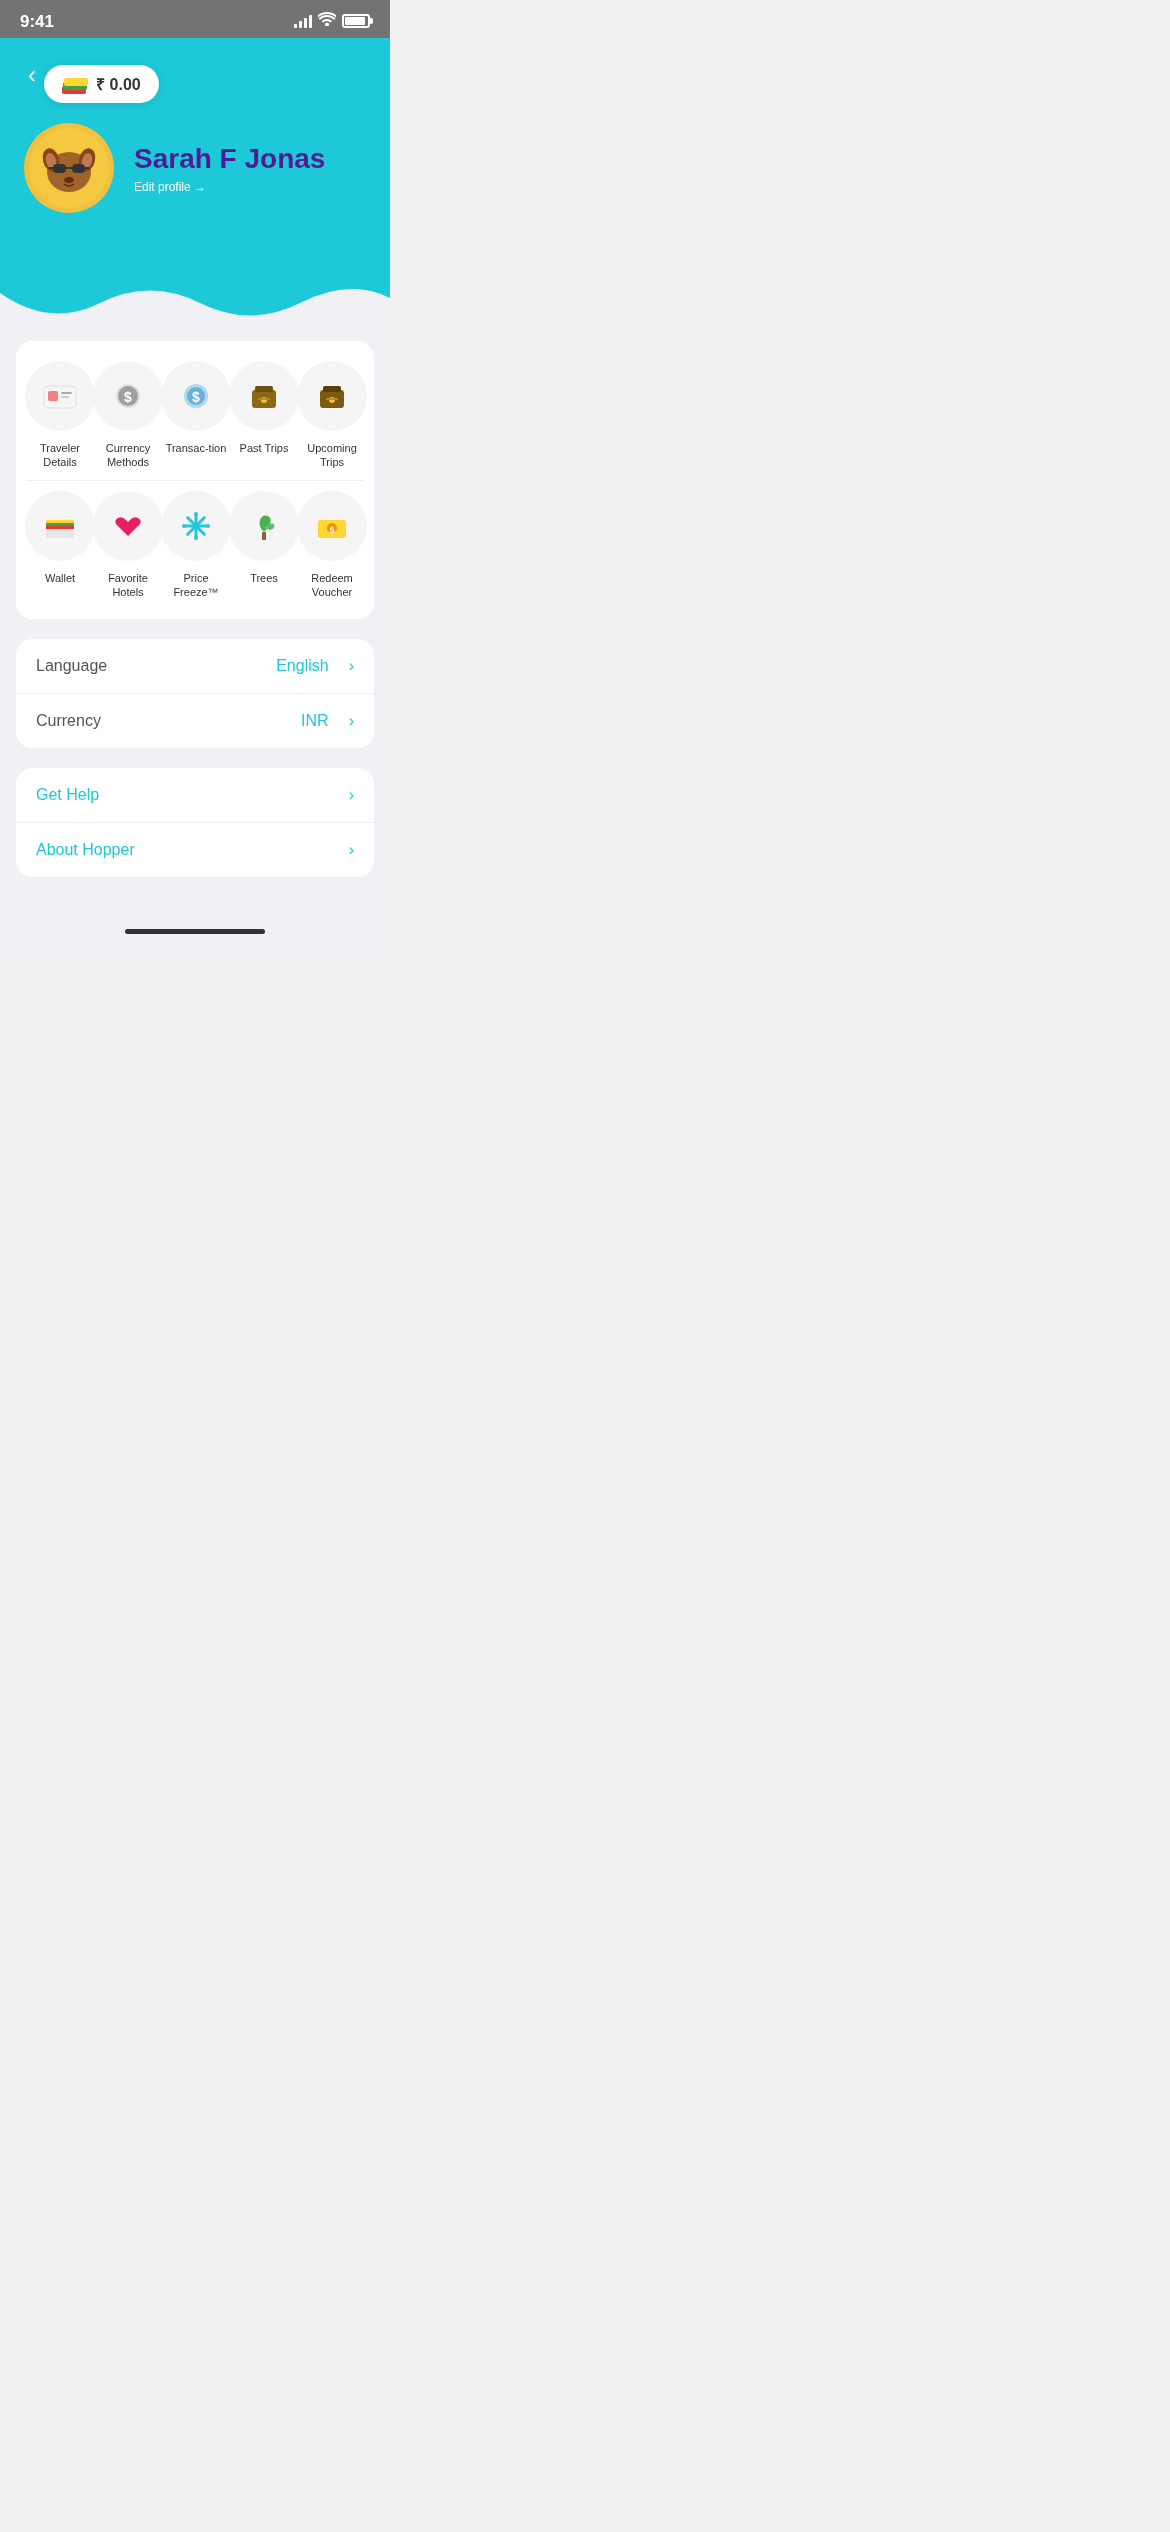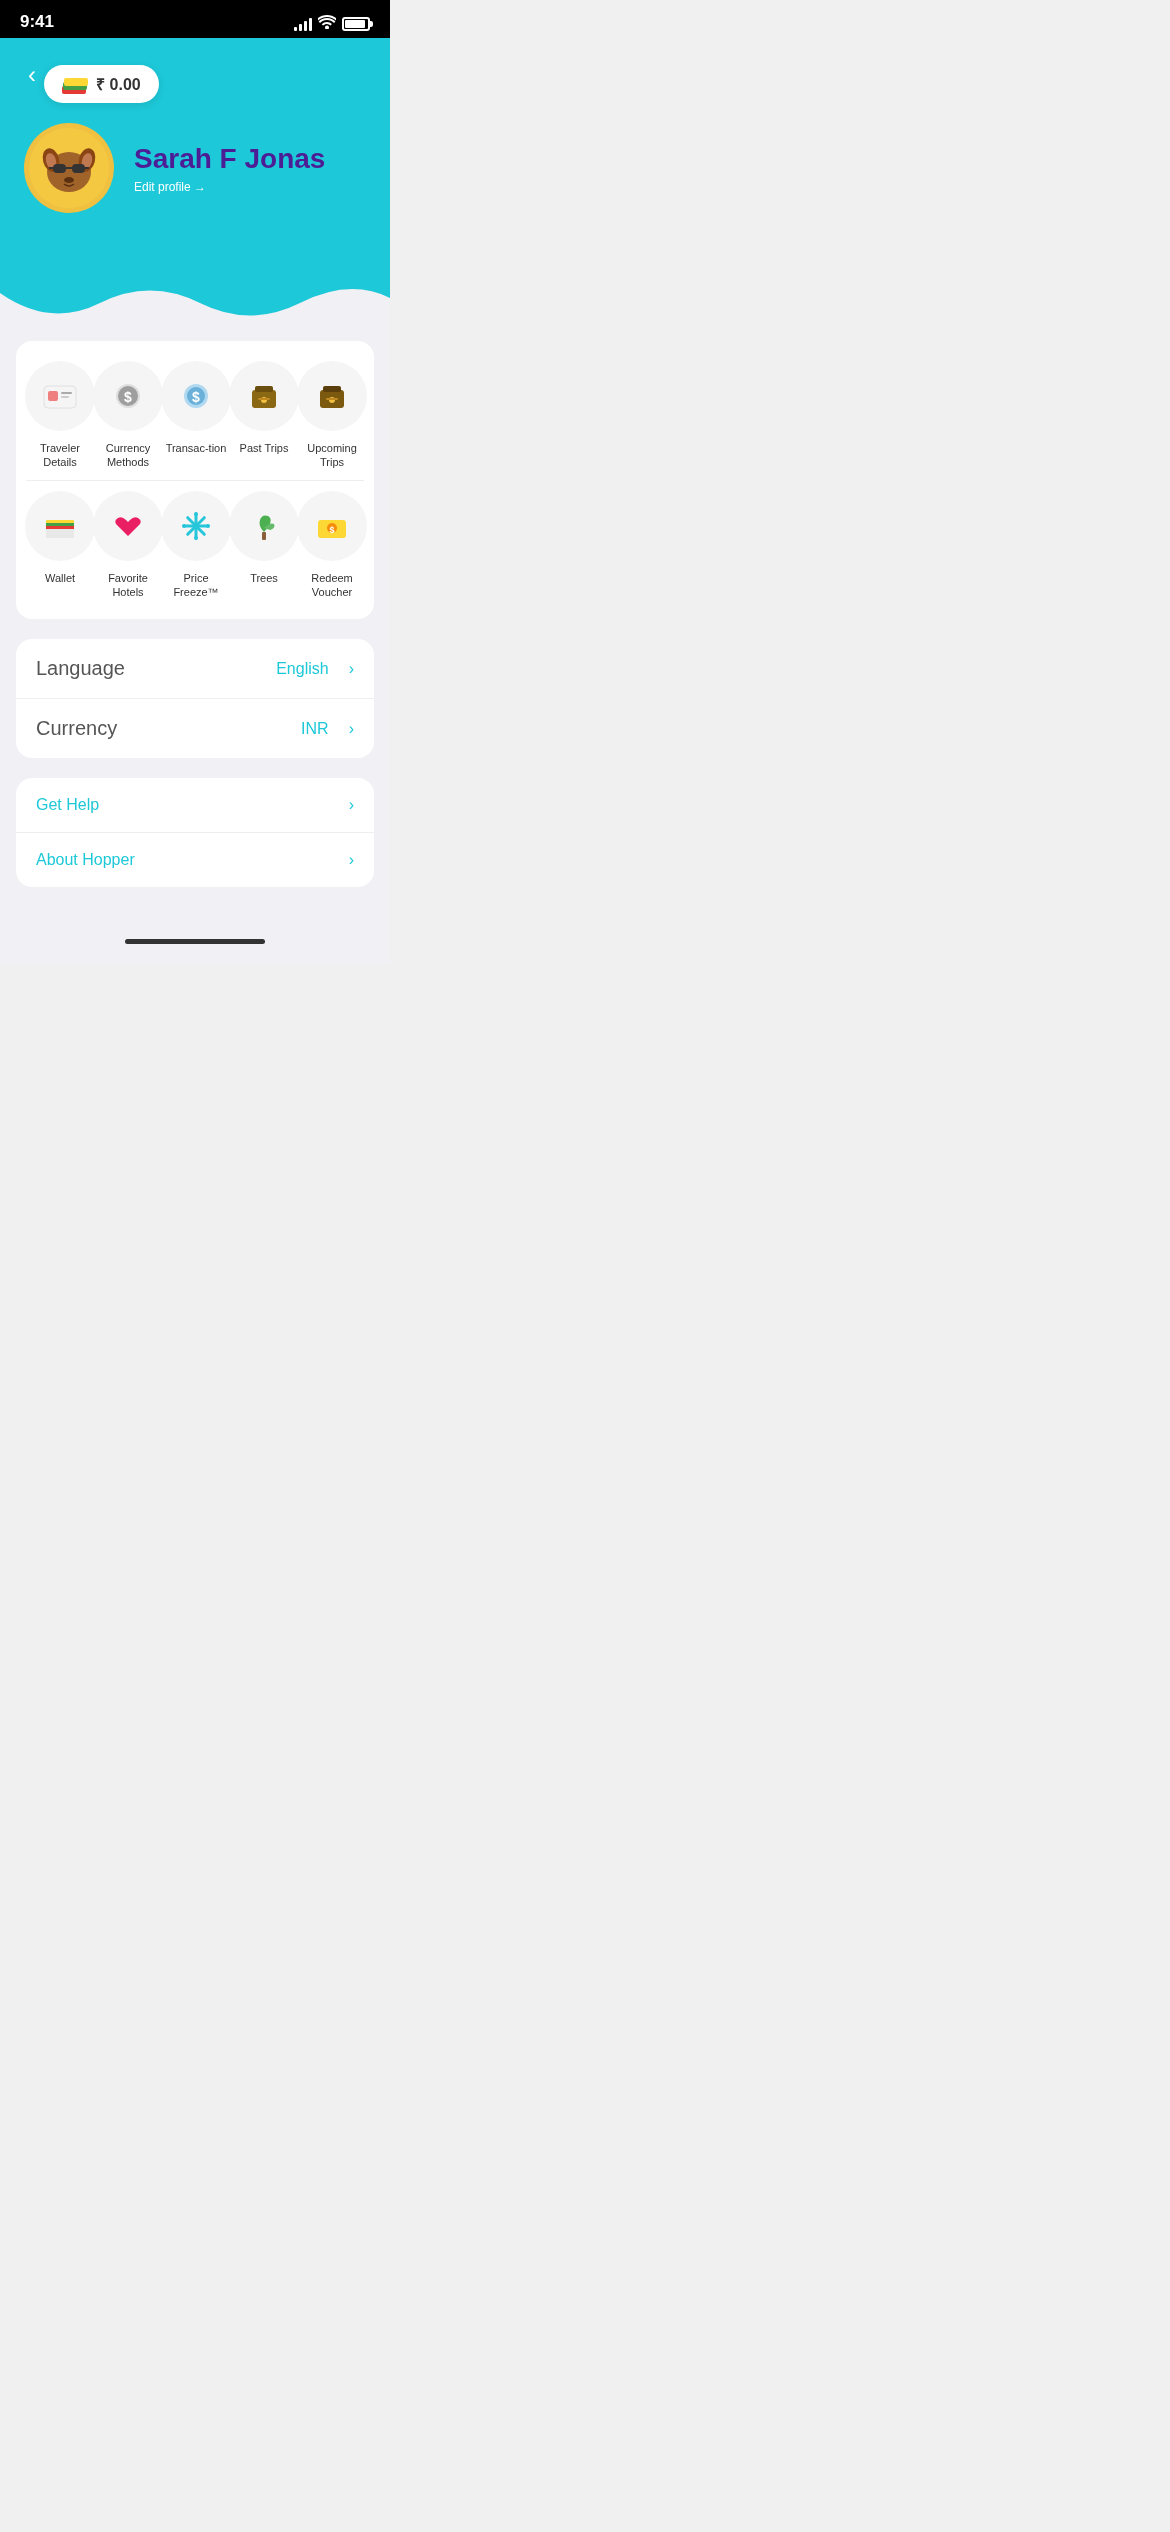"9:41" .status-bar { align-items: flex-end -> flex-start; background: #000000 -> #737373 }
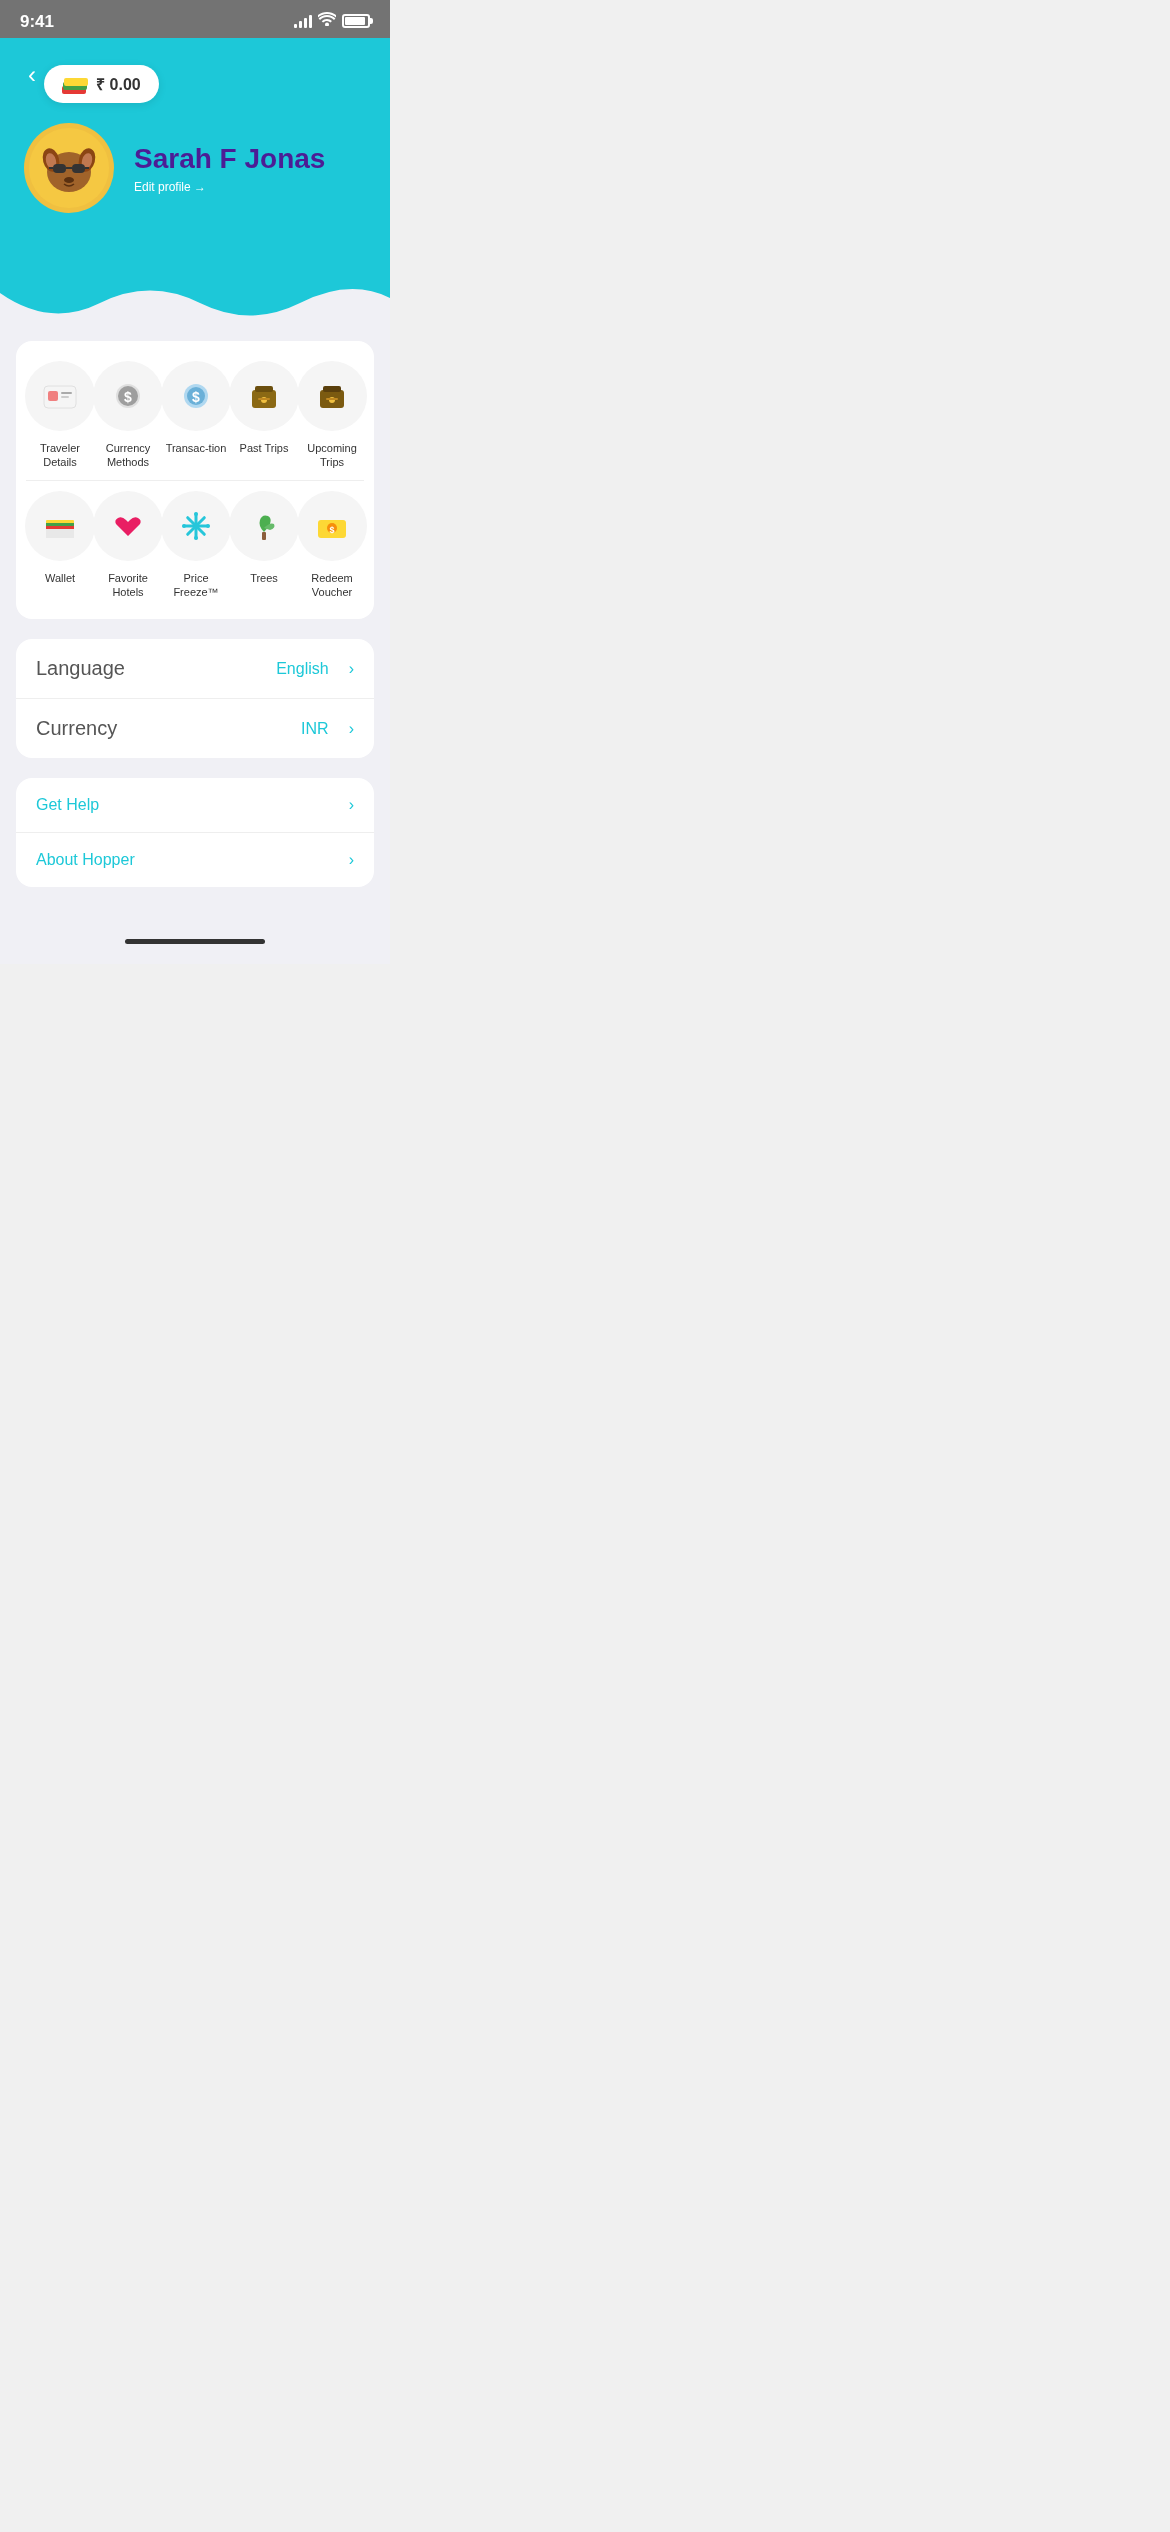"Language" .settings-label { font-size: 20px -> 16px }
